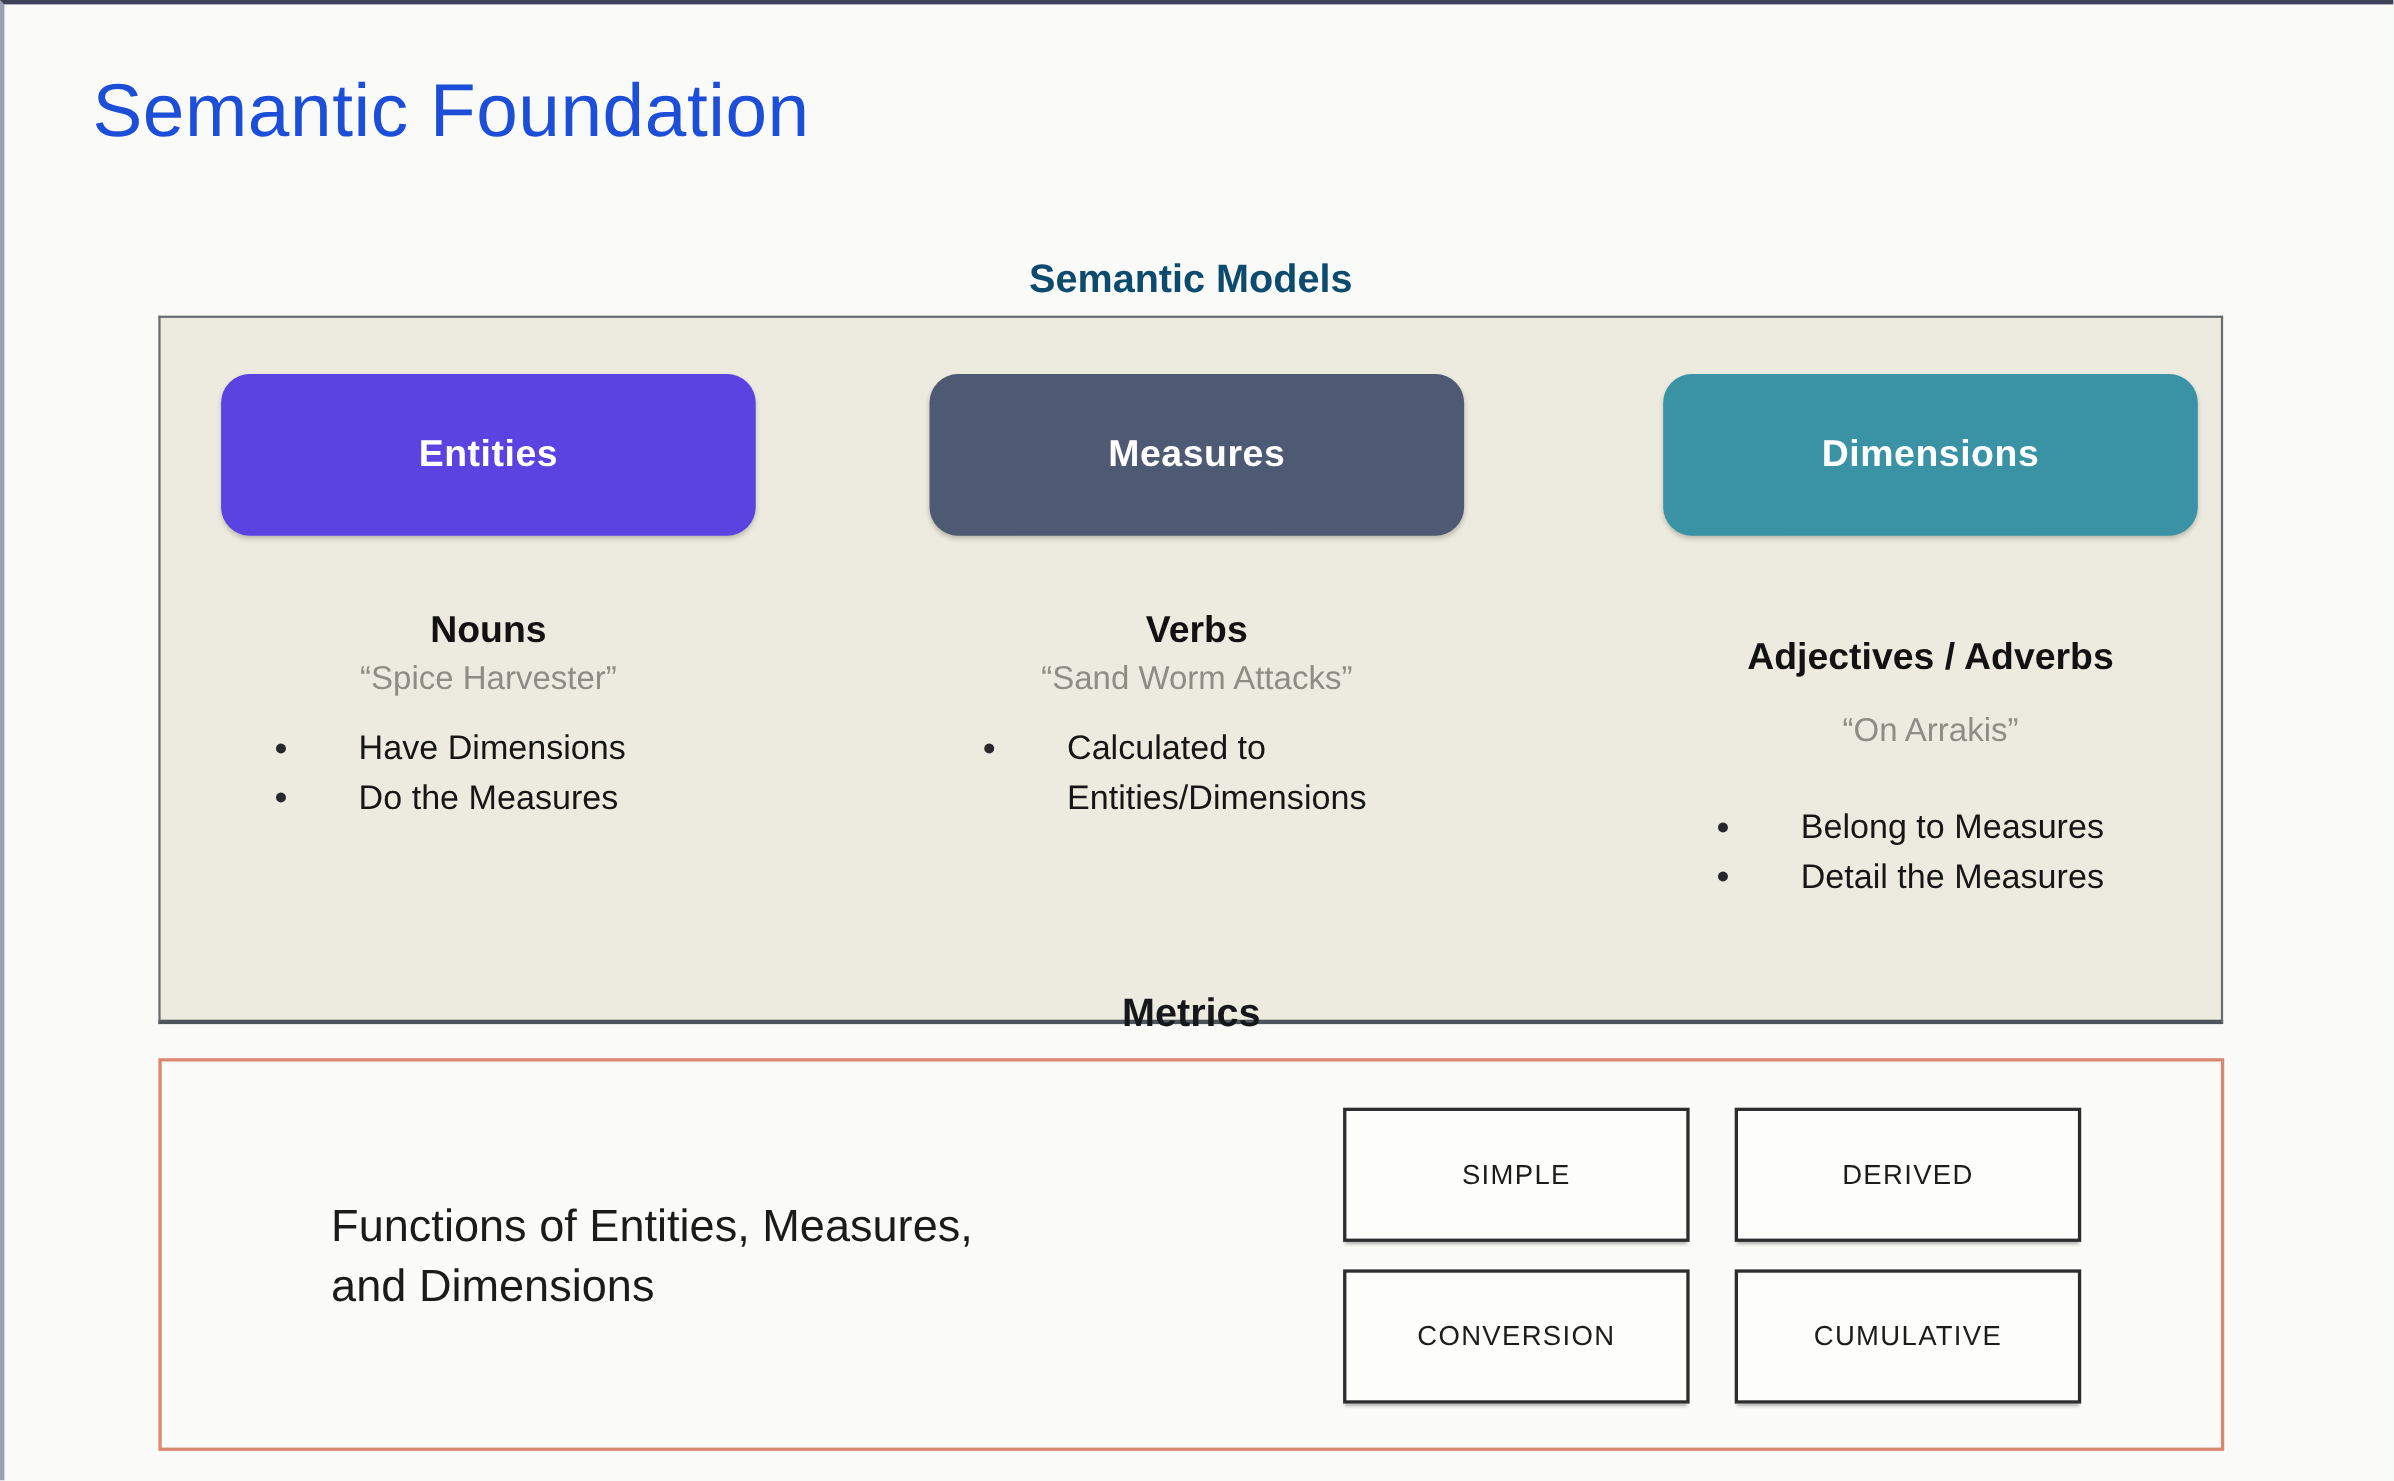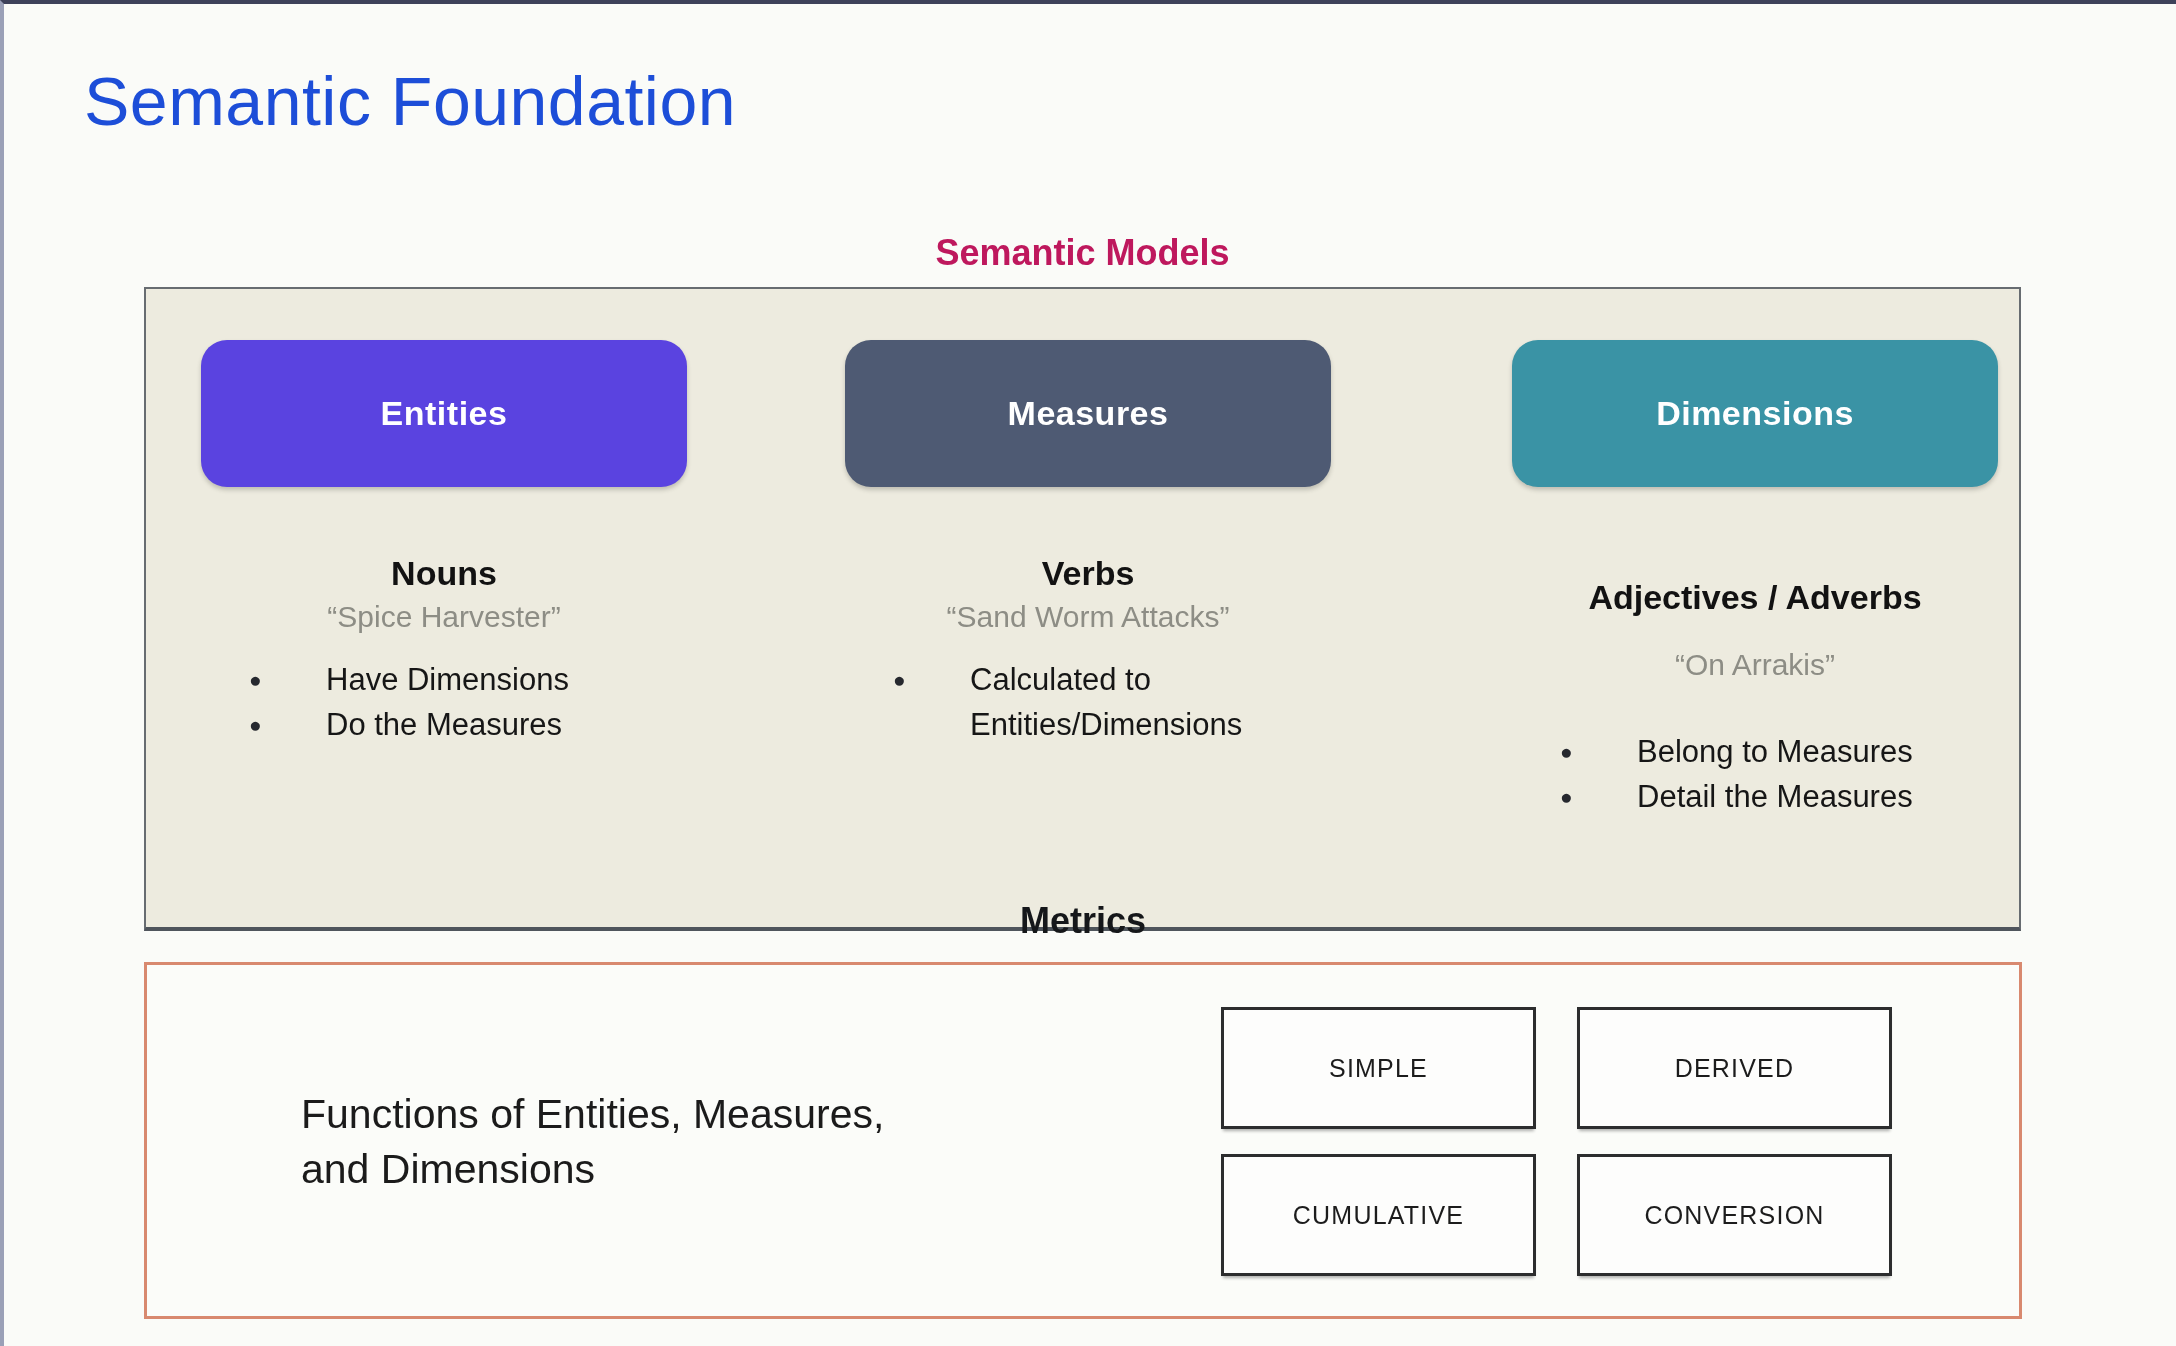"Semantic Models" .sm-heading { color: #be185d -> #0c4a6e }
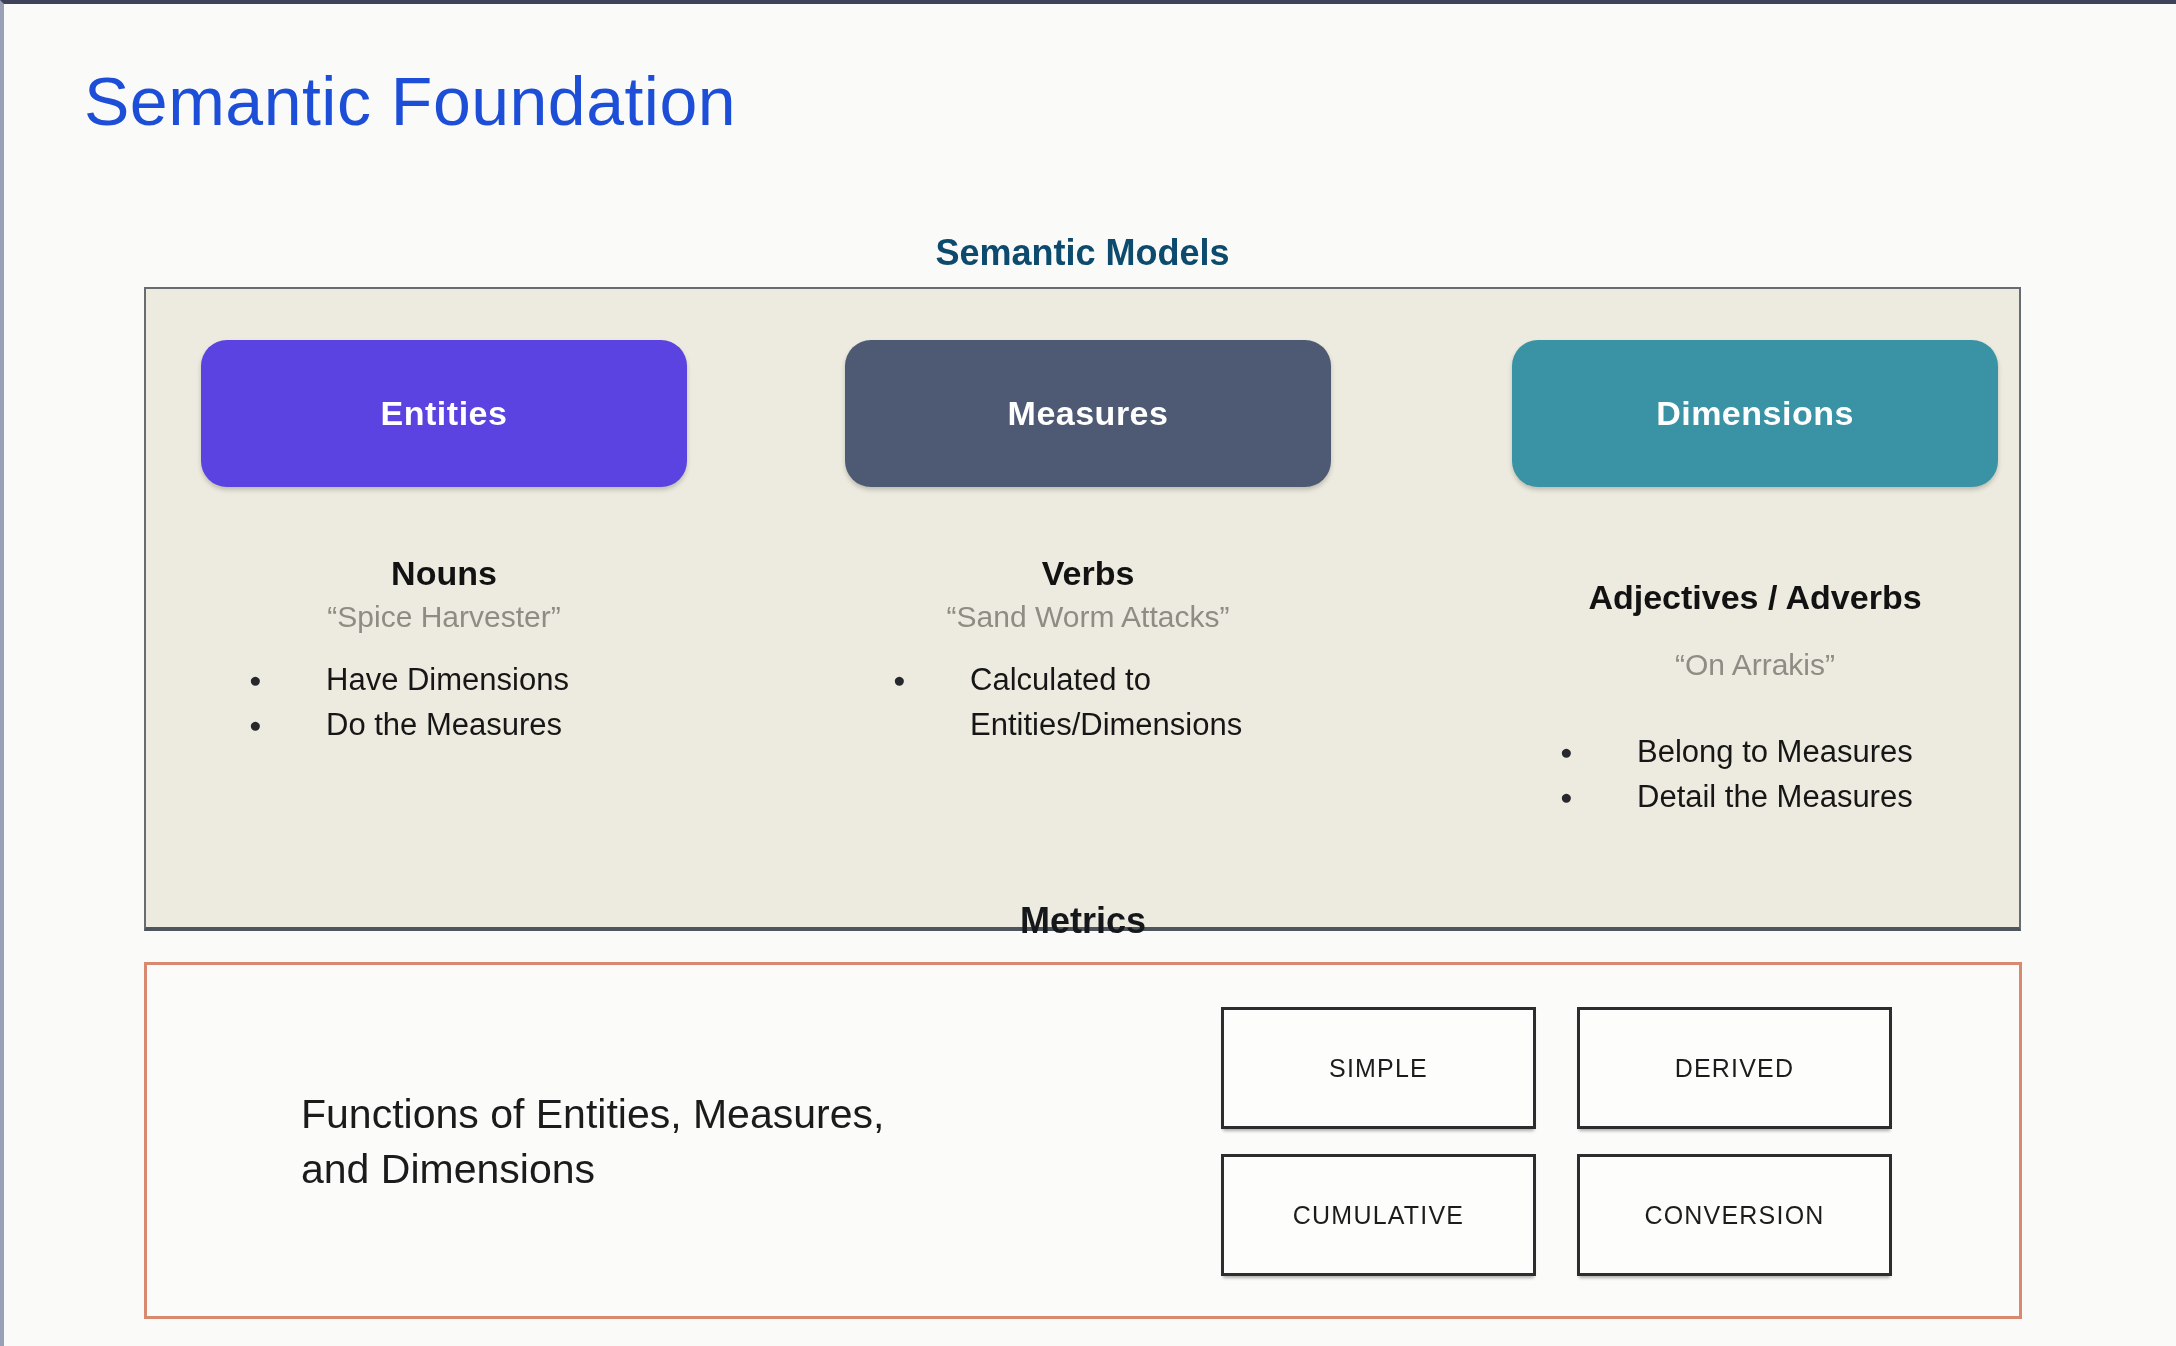"CUMULATIVE" div.metric-type { order: before "CONVERSION" -> after "CONVERSION" }
